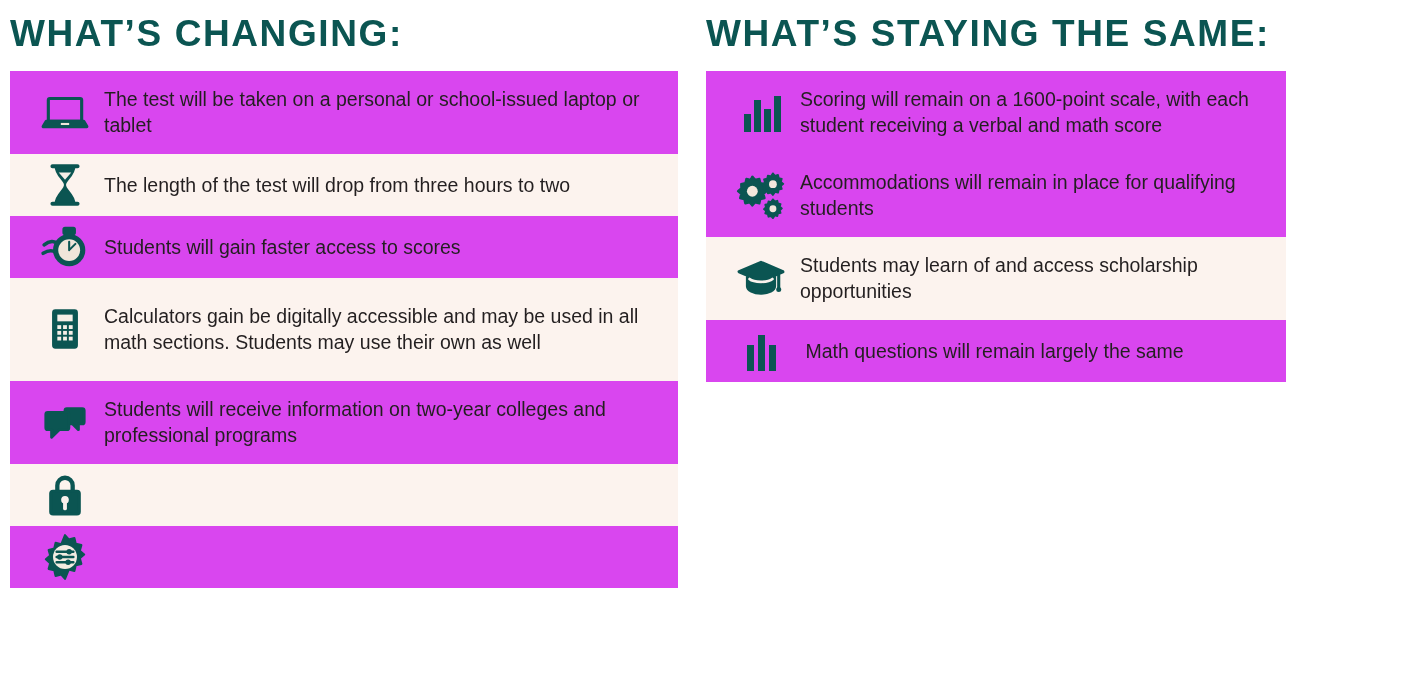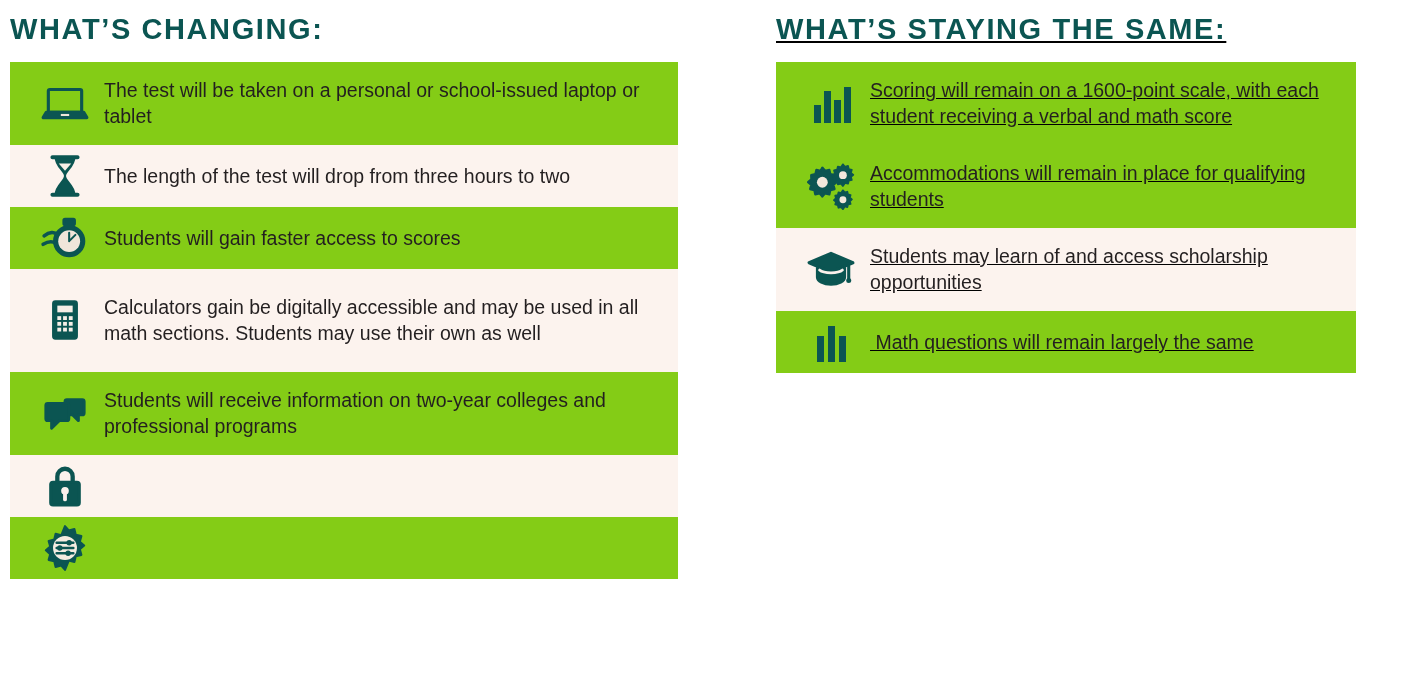"WHAT’S CHANGING:" .col-title { font-size: 29px -> 37px }
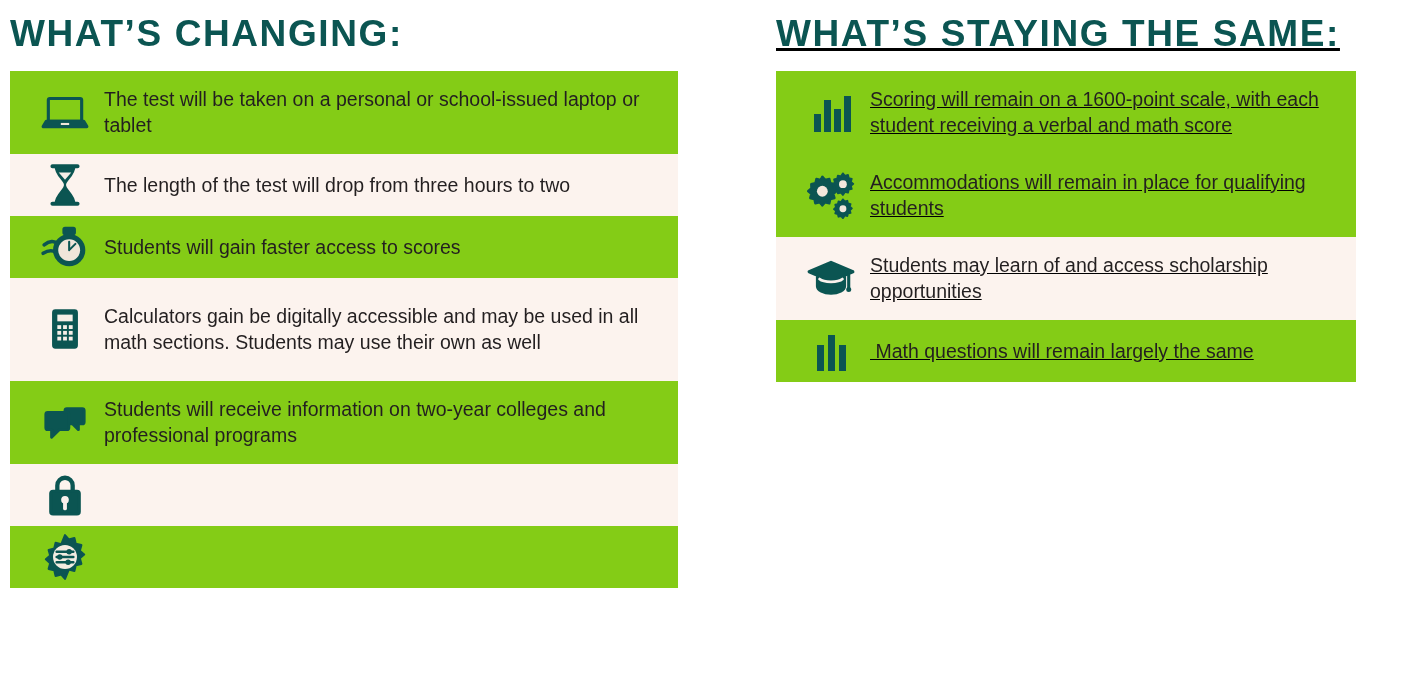"WHAT’S STAYING THE SAME:" #col-same { left: 776px -> 706px; text-decoration: underline -> none }
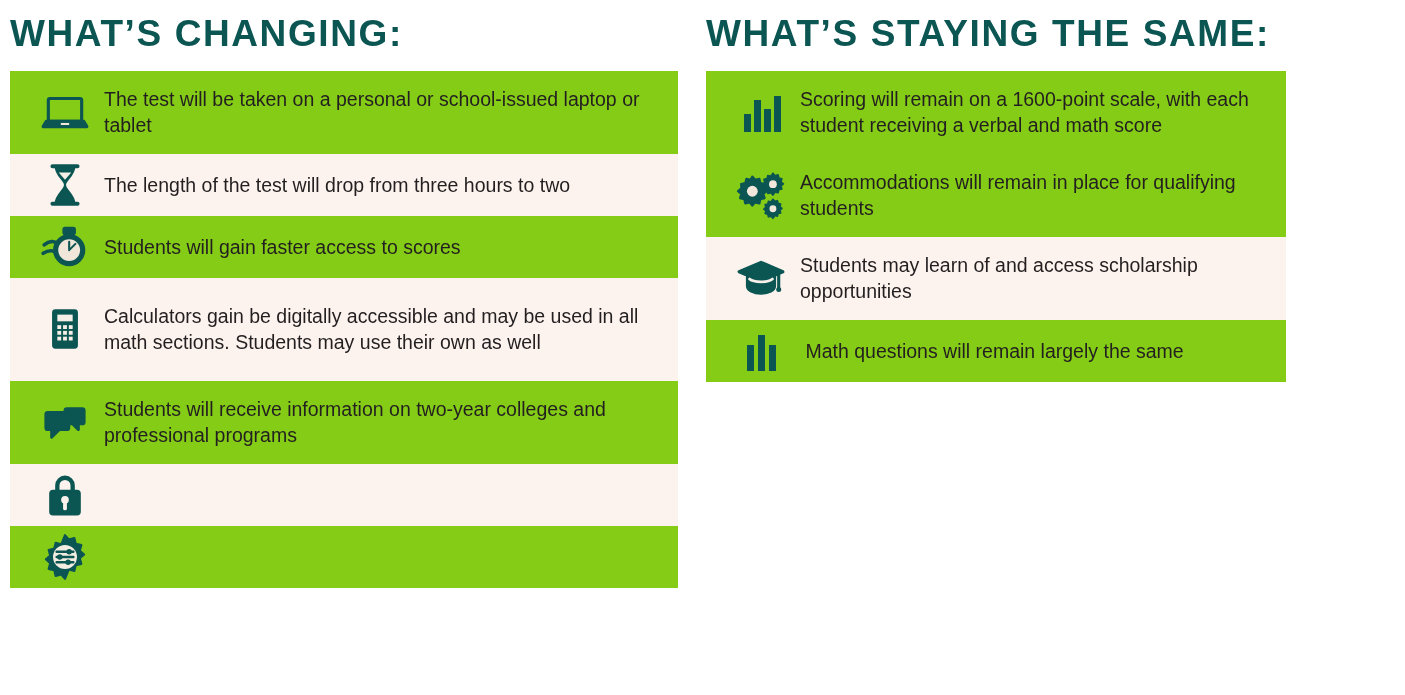"The test will be taken" .row.shade-a { background: #84cc16 -> #d946ef }
